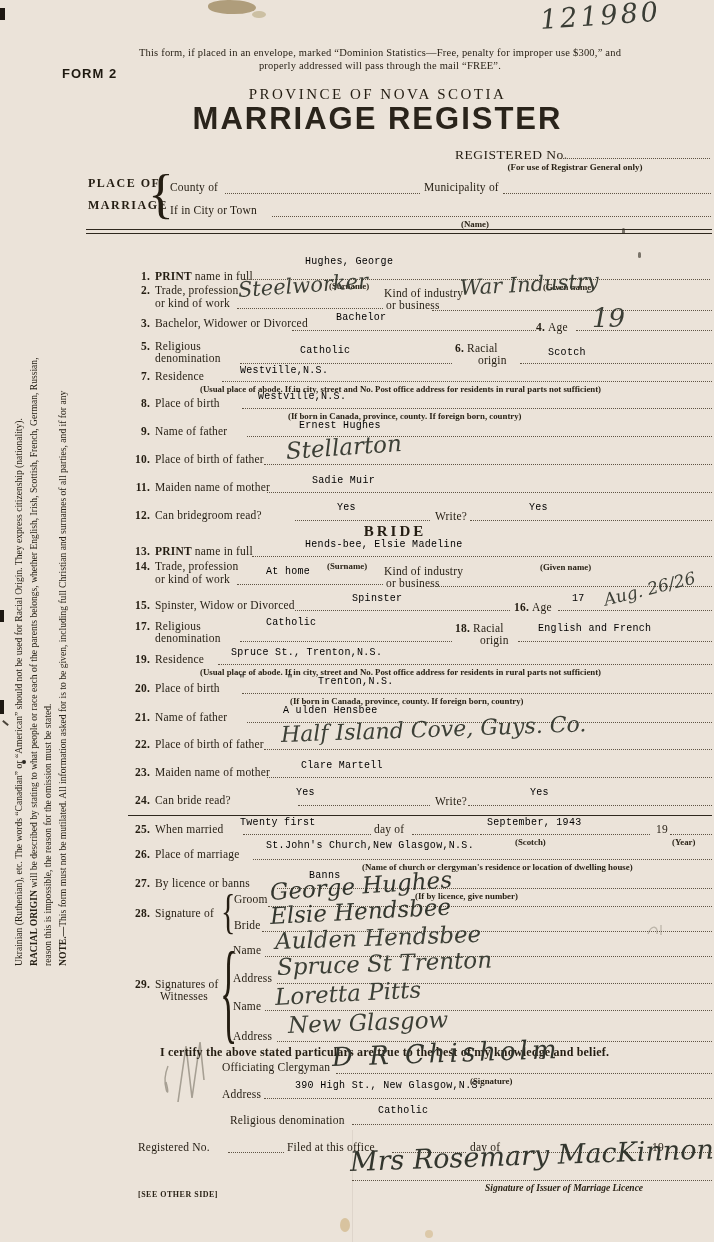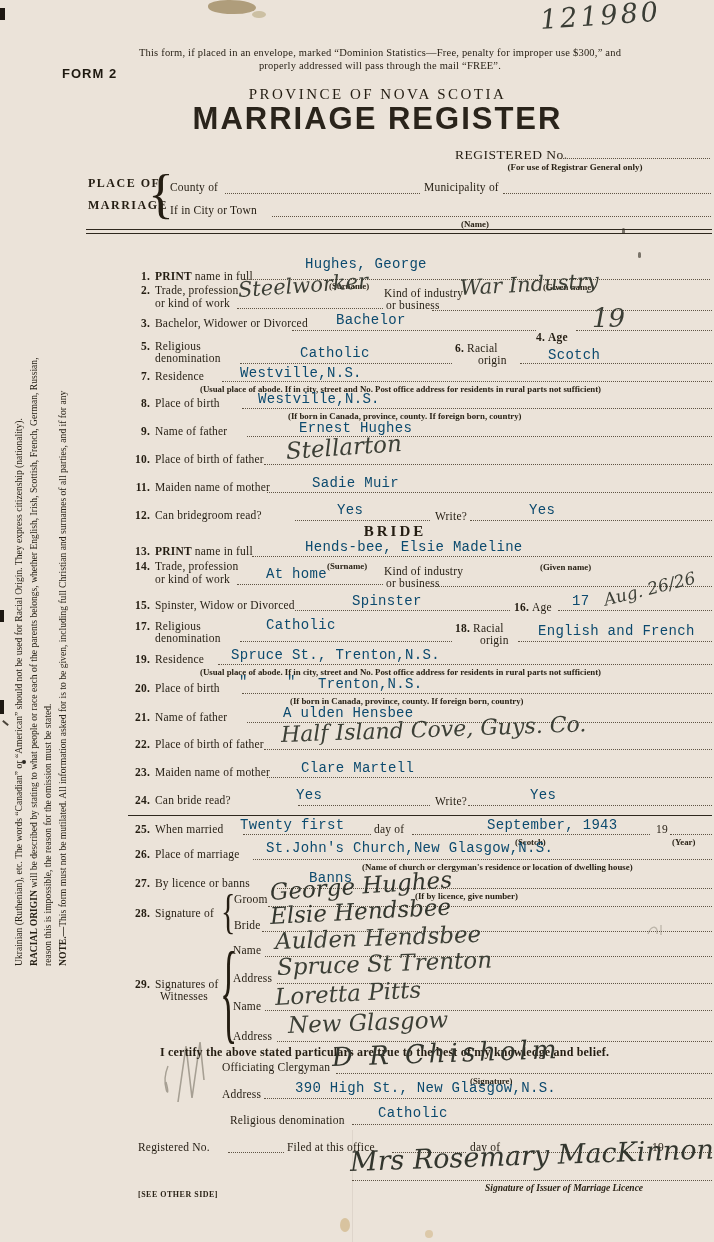"Hughes, George" .typed { color: #0c4a6e -> #000000; font-size: 14px -> 10px }
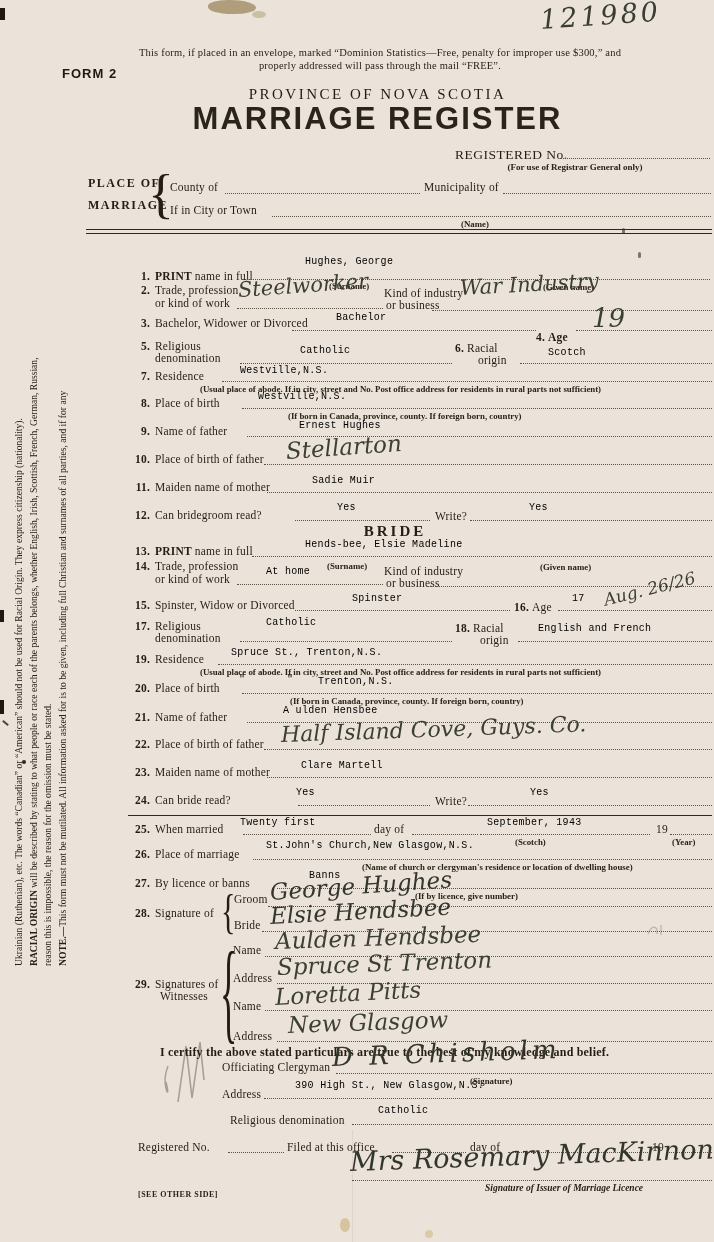"4. Age" div.abs { font-weight: bold -> none; top: 331px -> 321px }
